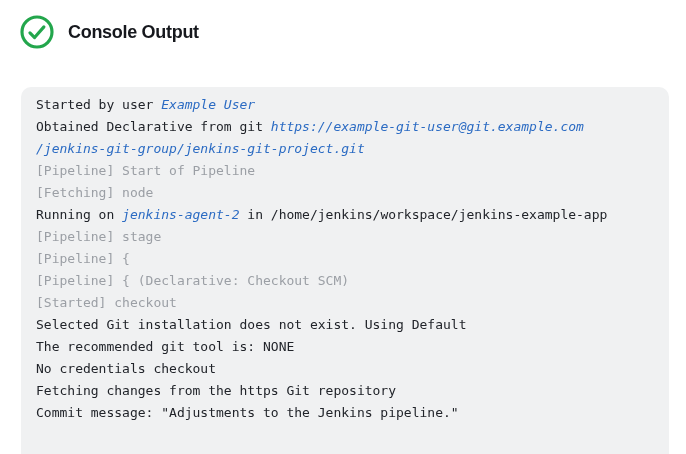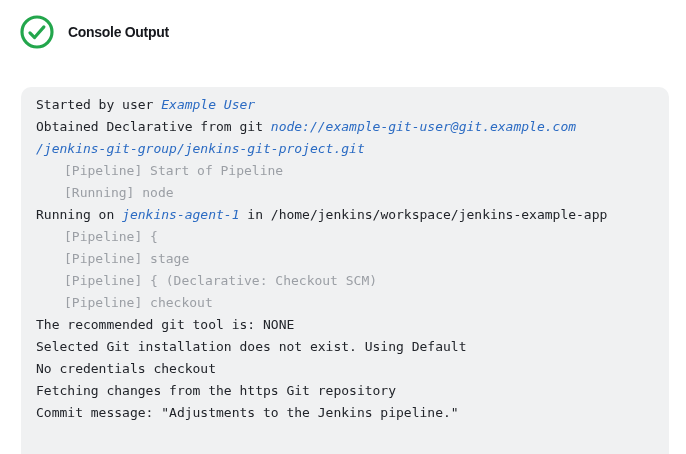"Console Output" .page-title { font-size: 14px -> 18px }
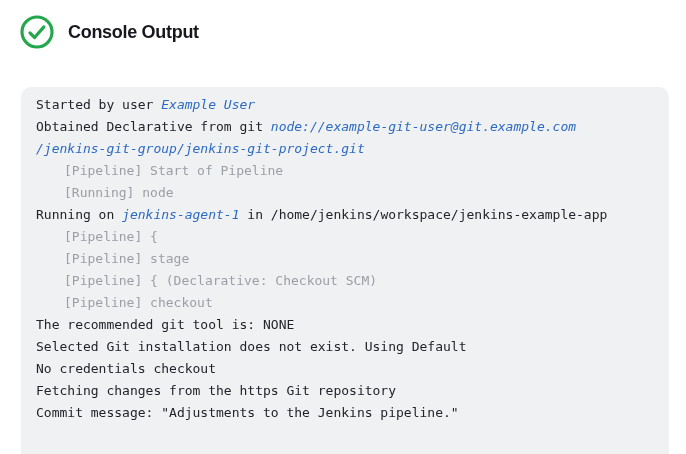"node://example-git-user@git.example.com" a.seg-link { text: node://example-git-user@git.example.com -> https://example-git-user@git.example.com }
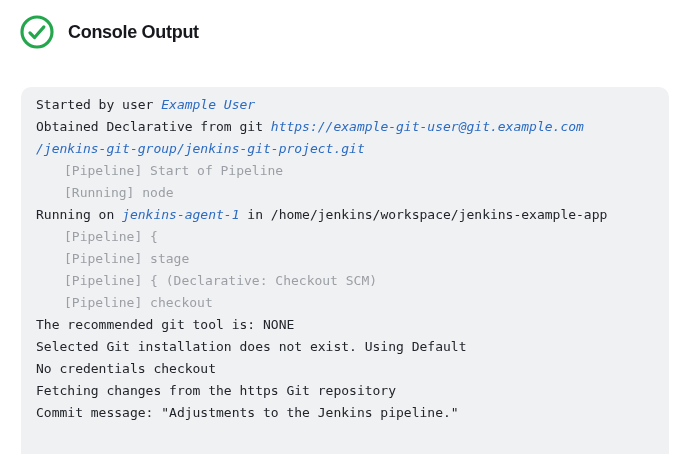"[Pipeline] Start of Pipeline" .seg-muted { margin-left: 28px -> none }
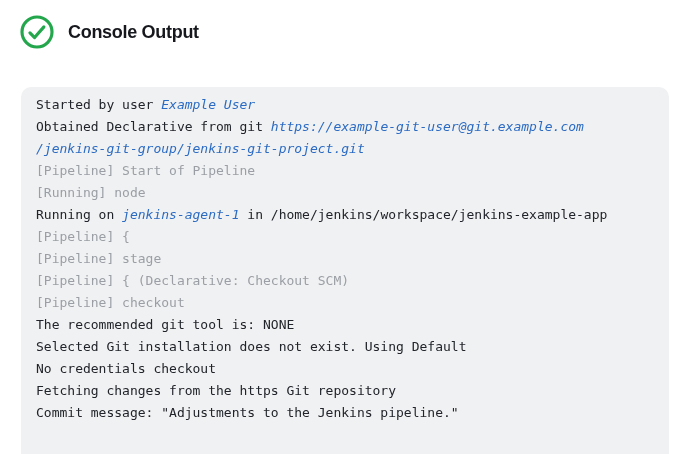"[Running] node" span.seg-muted { text: Running -> Fetching }
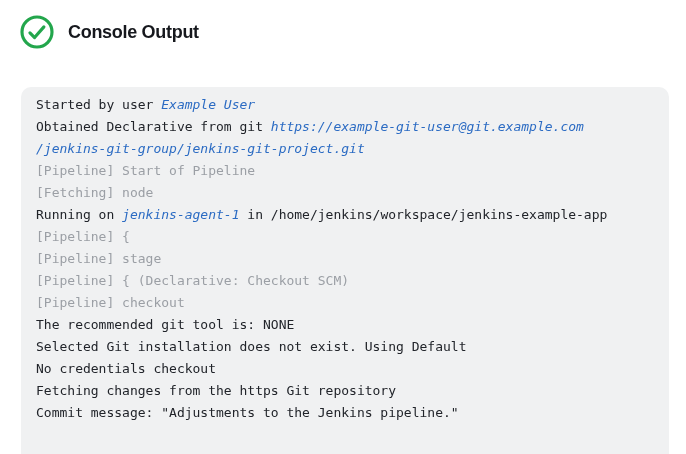"jenkins-agent-1" a.seg-link { text: jenkins-agent-1 -> jenkins-agent-2 }
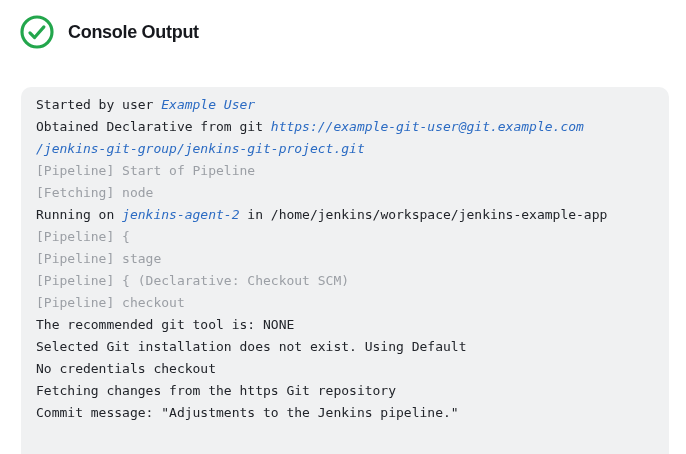"[Pipeline] {" div.log-line { order: before "[Pipeline] stage" -> after "[Pipeline] stage" }
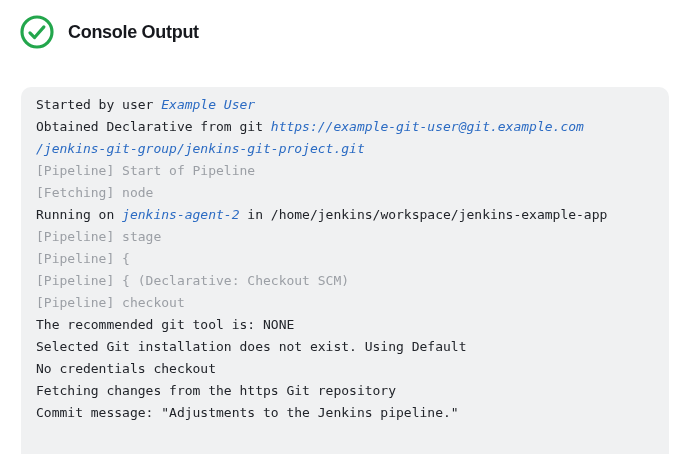"[Pipeline] checkout" span.seg-muted { text: Pipeline -> Started }
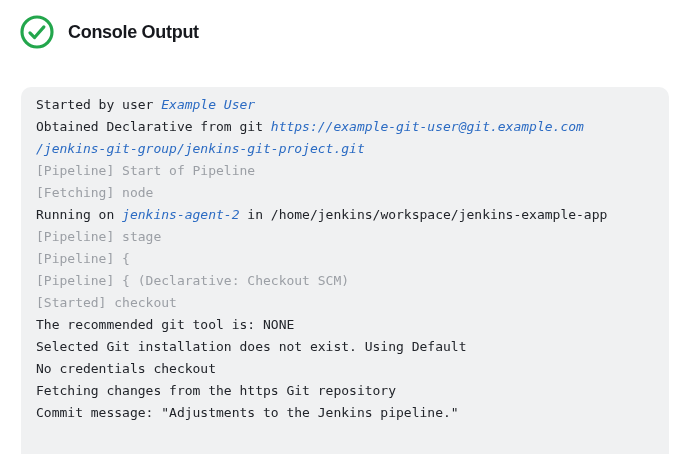"The recommended git tool is:" div.log-line { order: before "Selected Git installation does not" -> after "Selected Git installation does not" }
